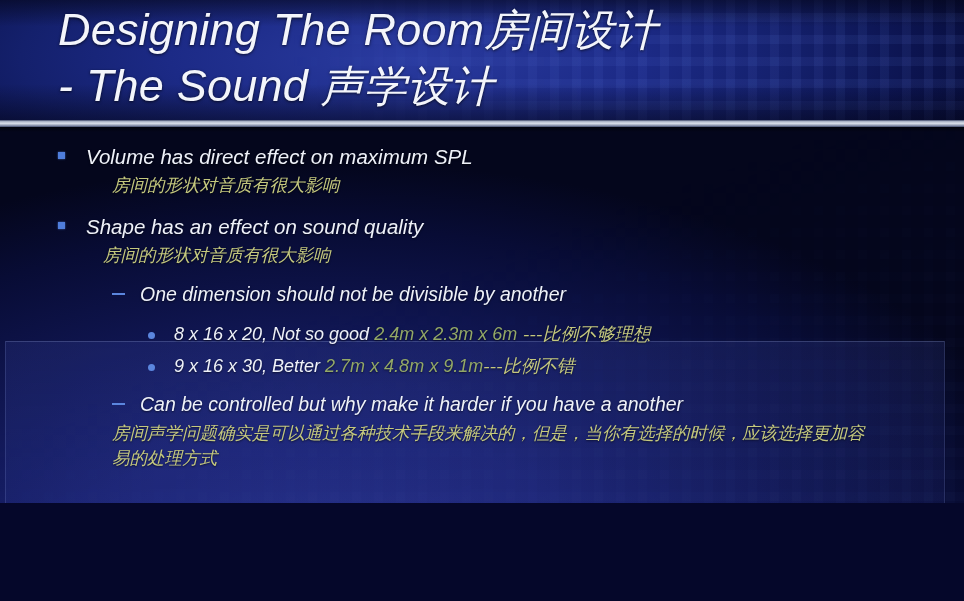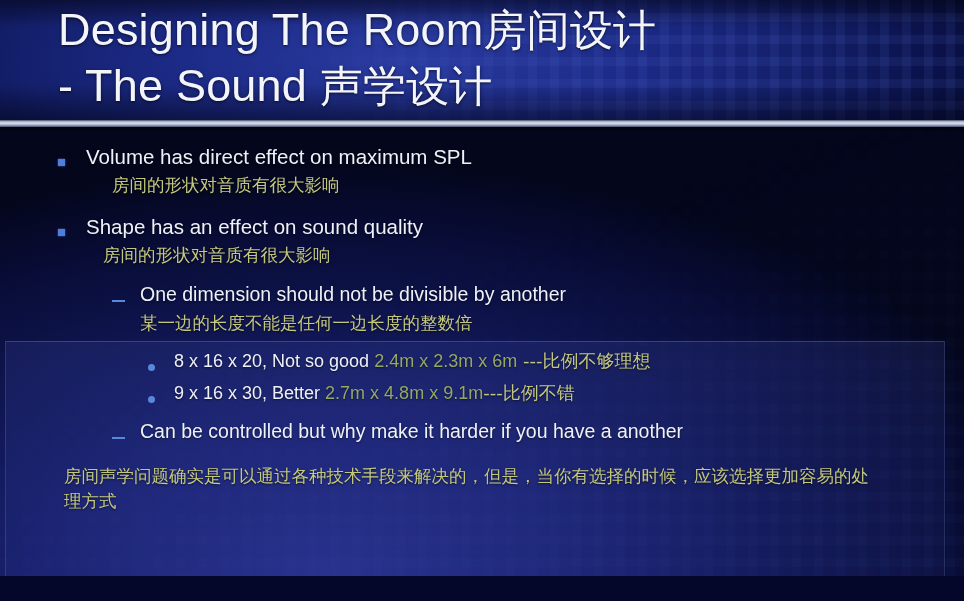"Designing The Room房间设计" .slide { font-style: none -> italic; height: 576px -> 503px }
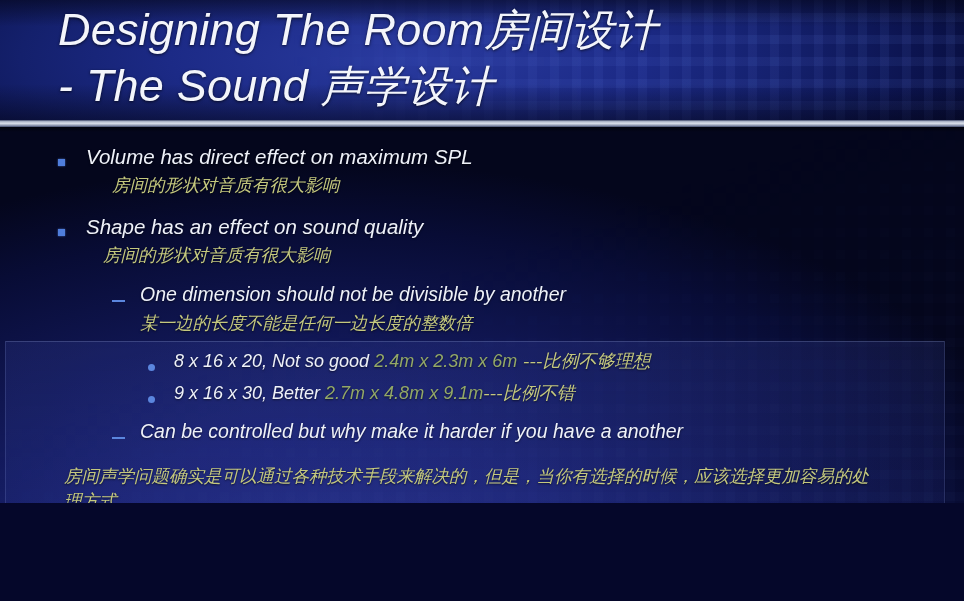"Volume has direct effect on" .row { align-items: center -> flex-start }
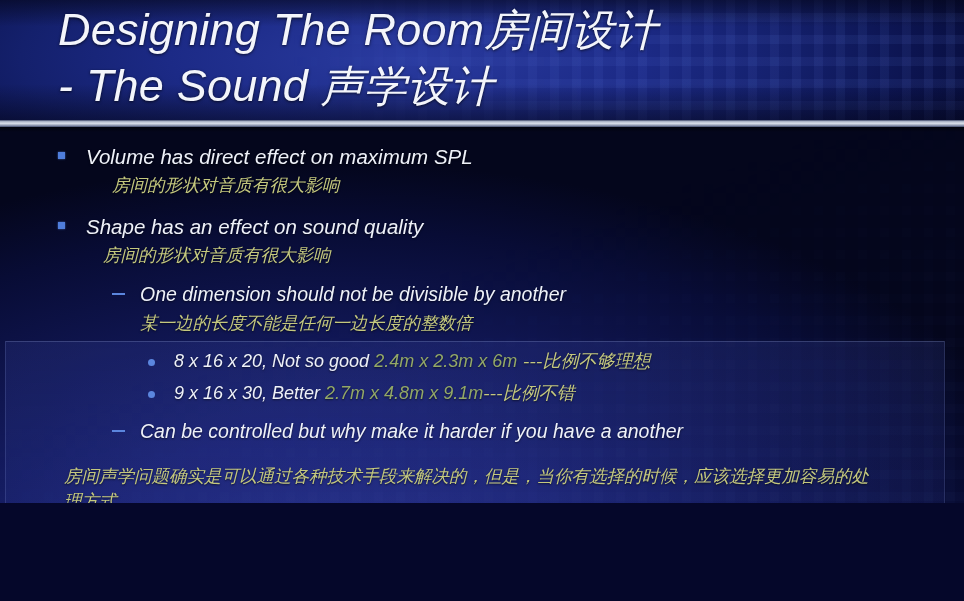"某一边的长度不能是任何一边长度的整数倍" div.cjk-note { html: <div>某一边的长度不能是任何一边长度的整数倍</div> -> none }
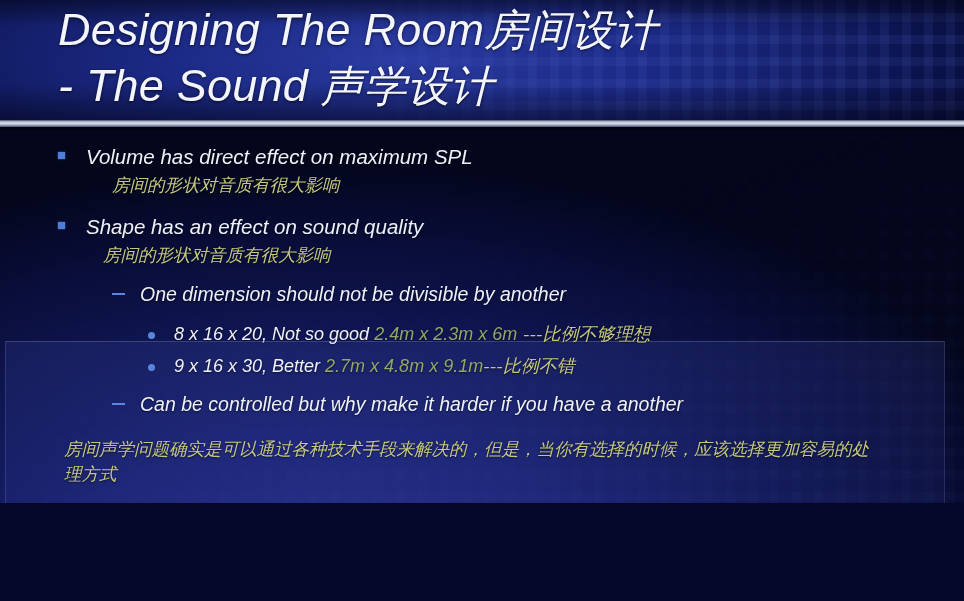"房间声学问题确实是可以通过各种技术手段来解决的，但是，当你有选择的时候，应该选择" .cjk-indent-4 { margin-top: 18px -> 2px; padding-left: 64px -> 112px }
